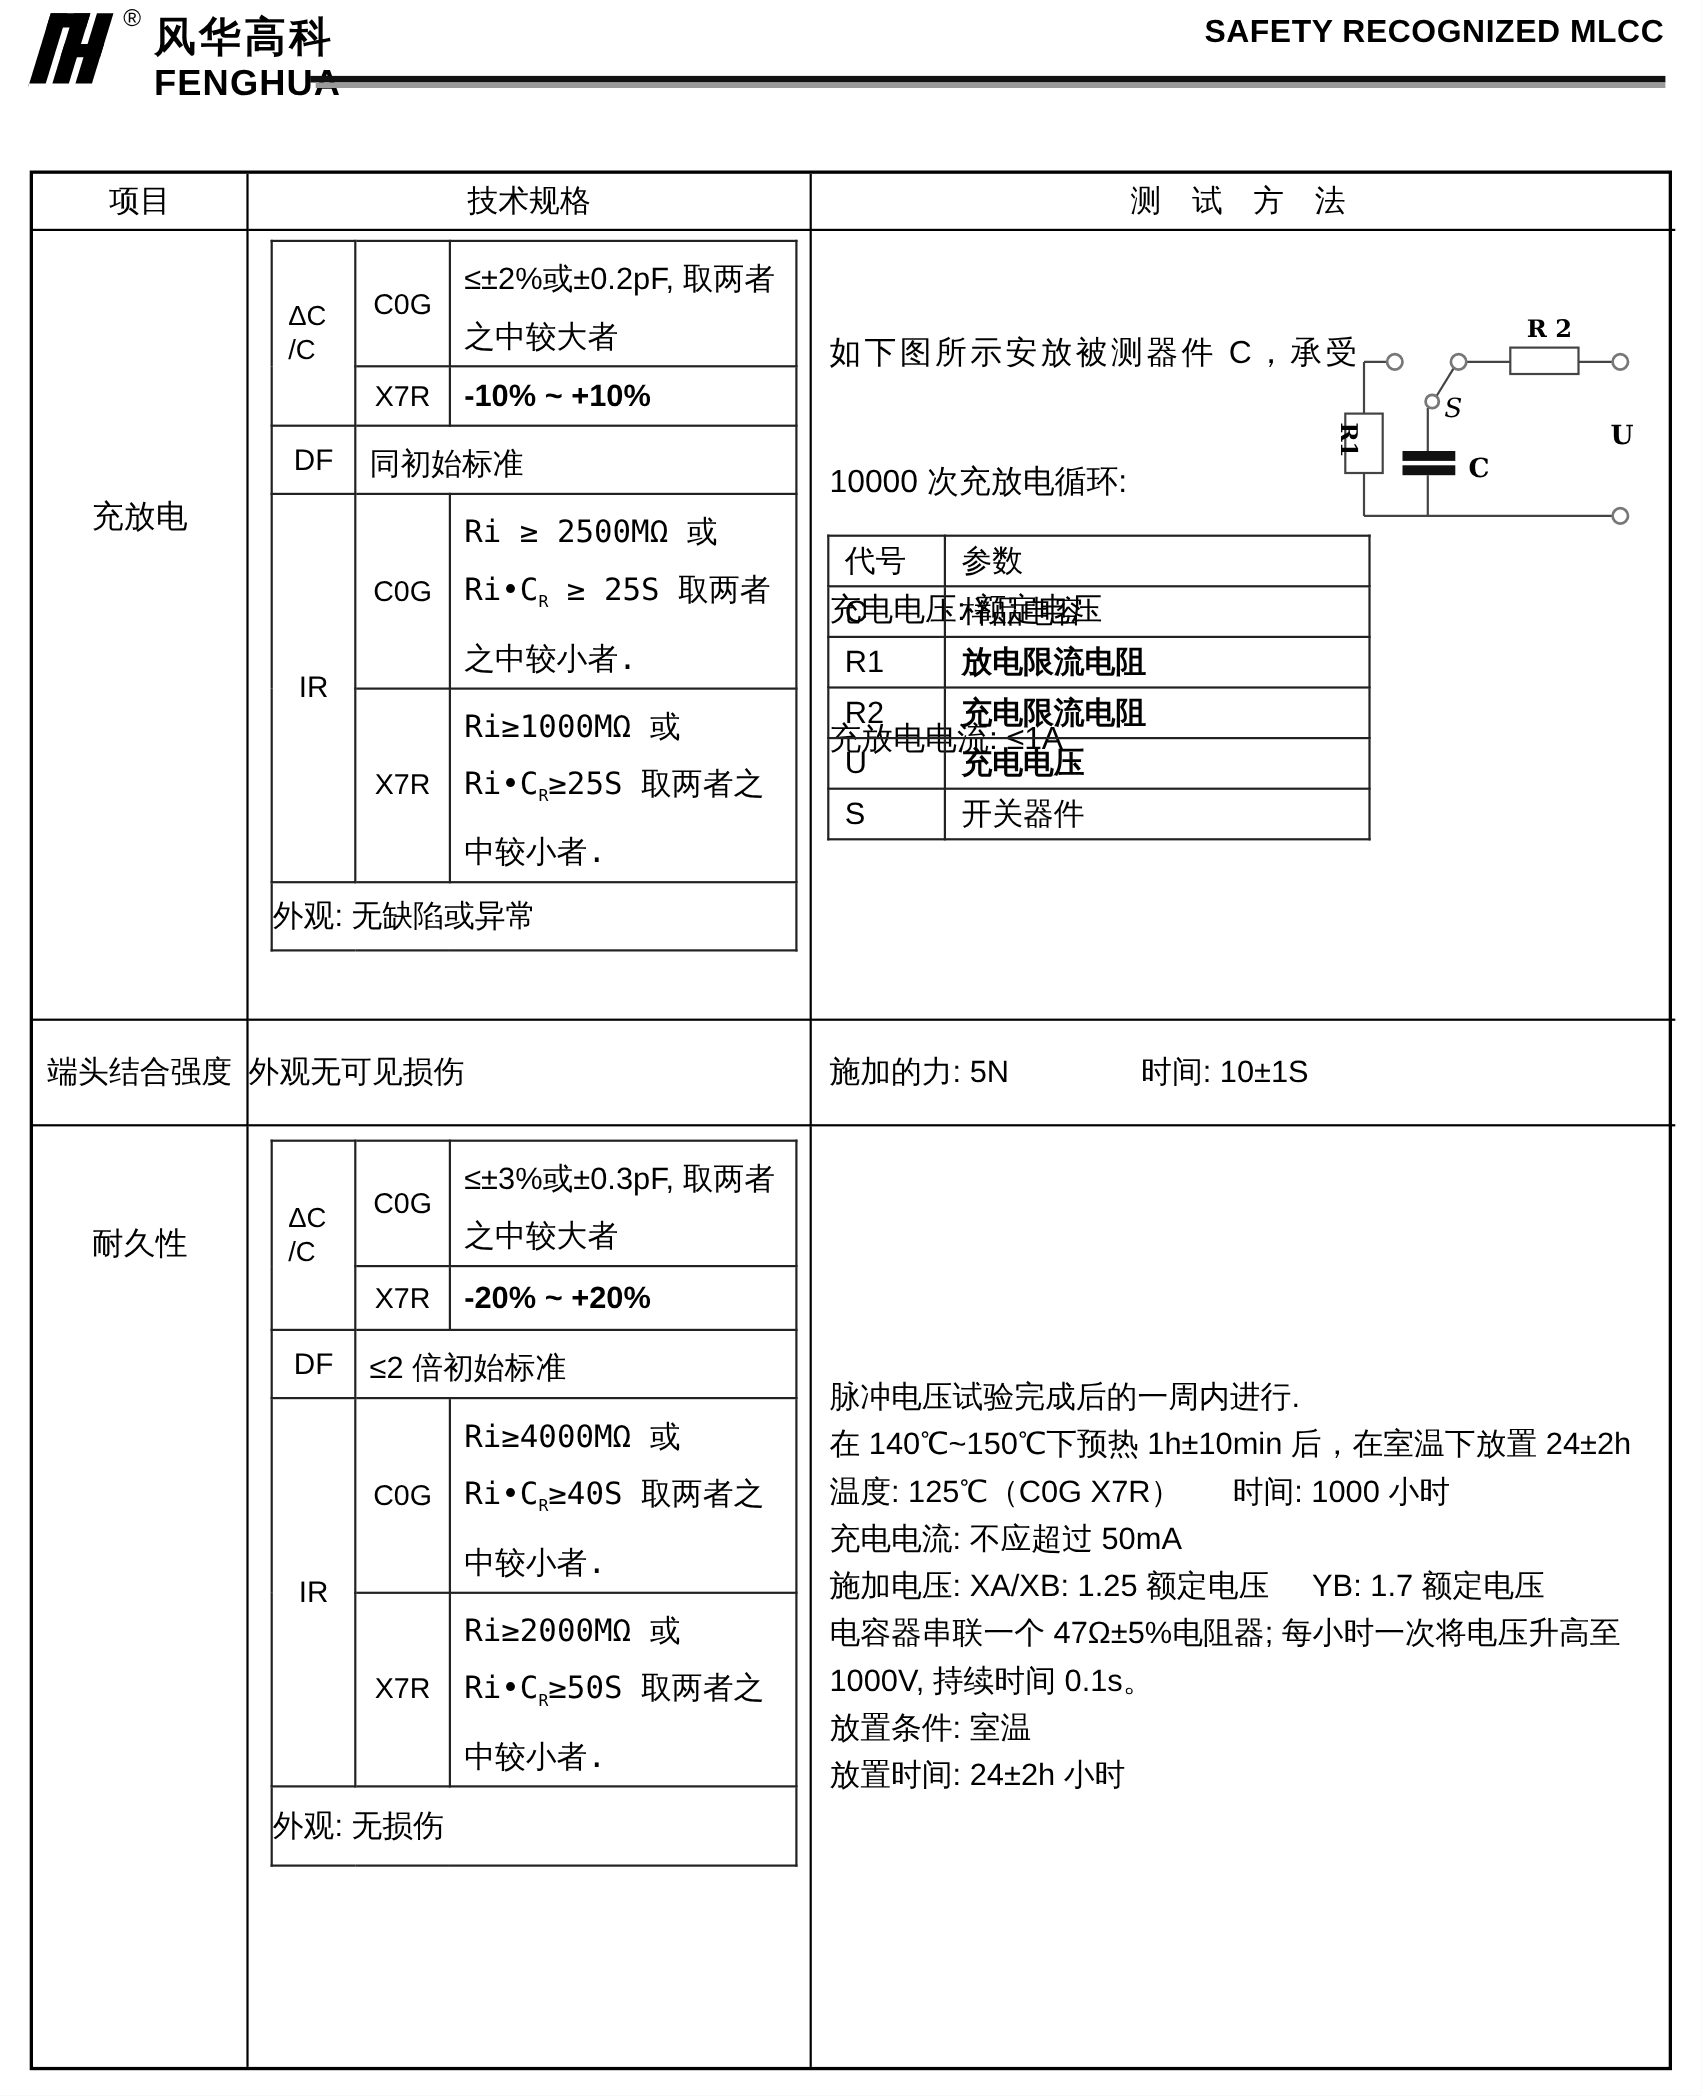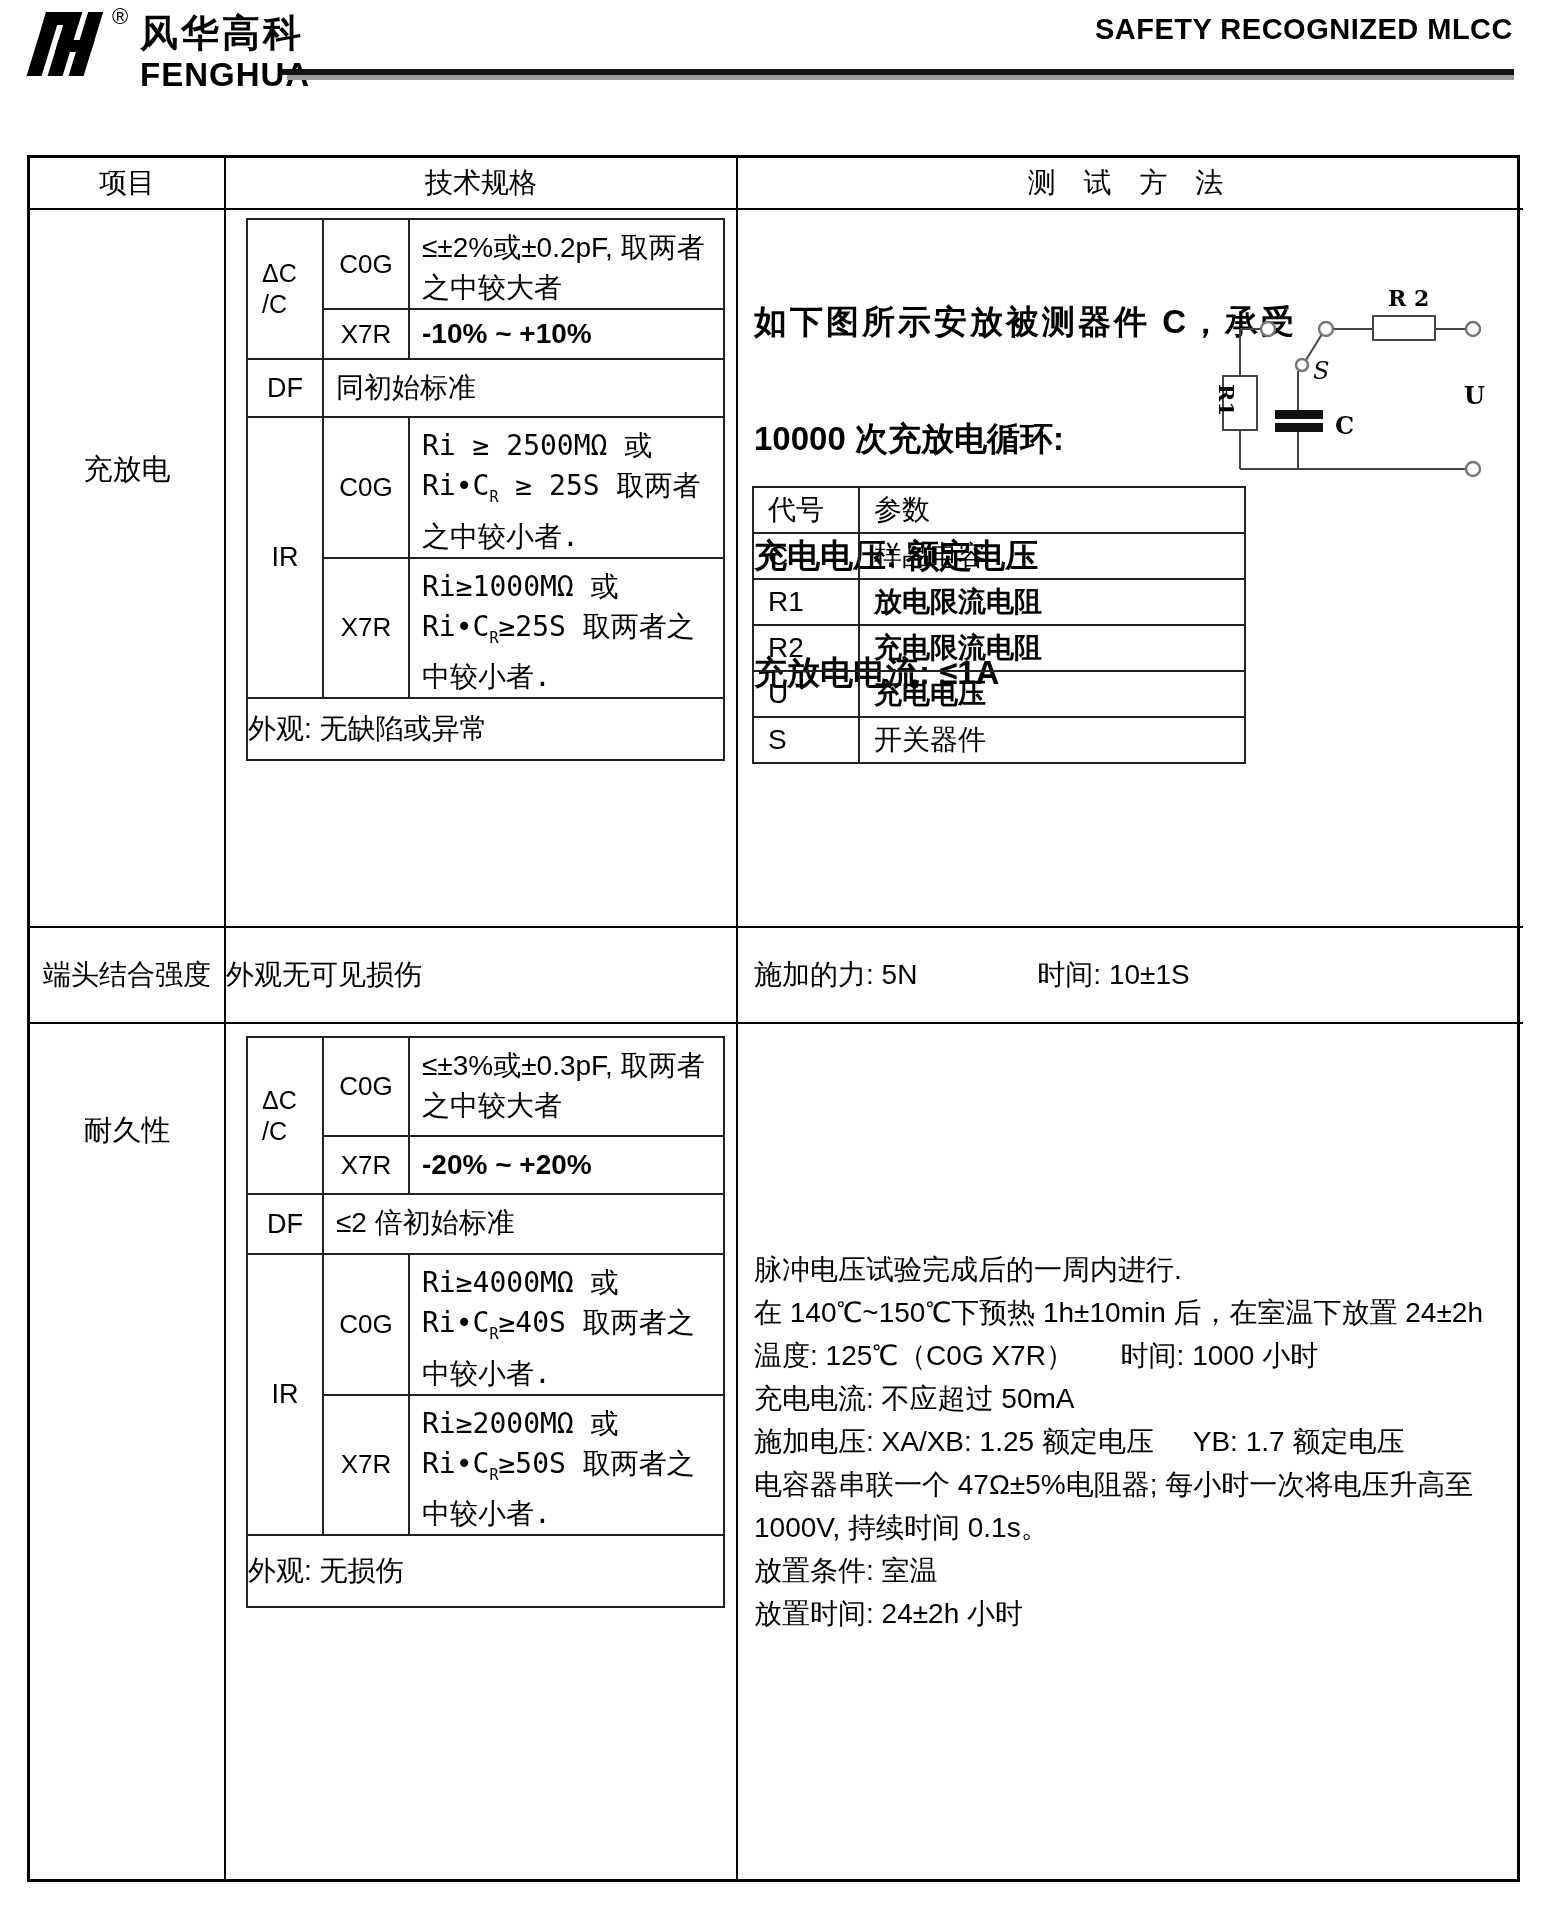"≤±2%或±0.2pF, 取两者之中较大者" td.val { line-height: 40px -> 52px }
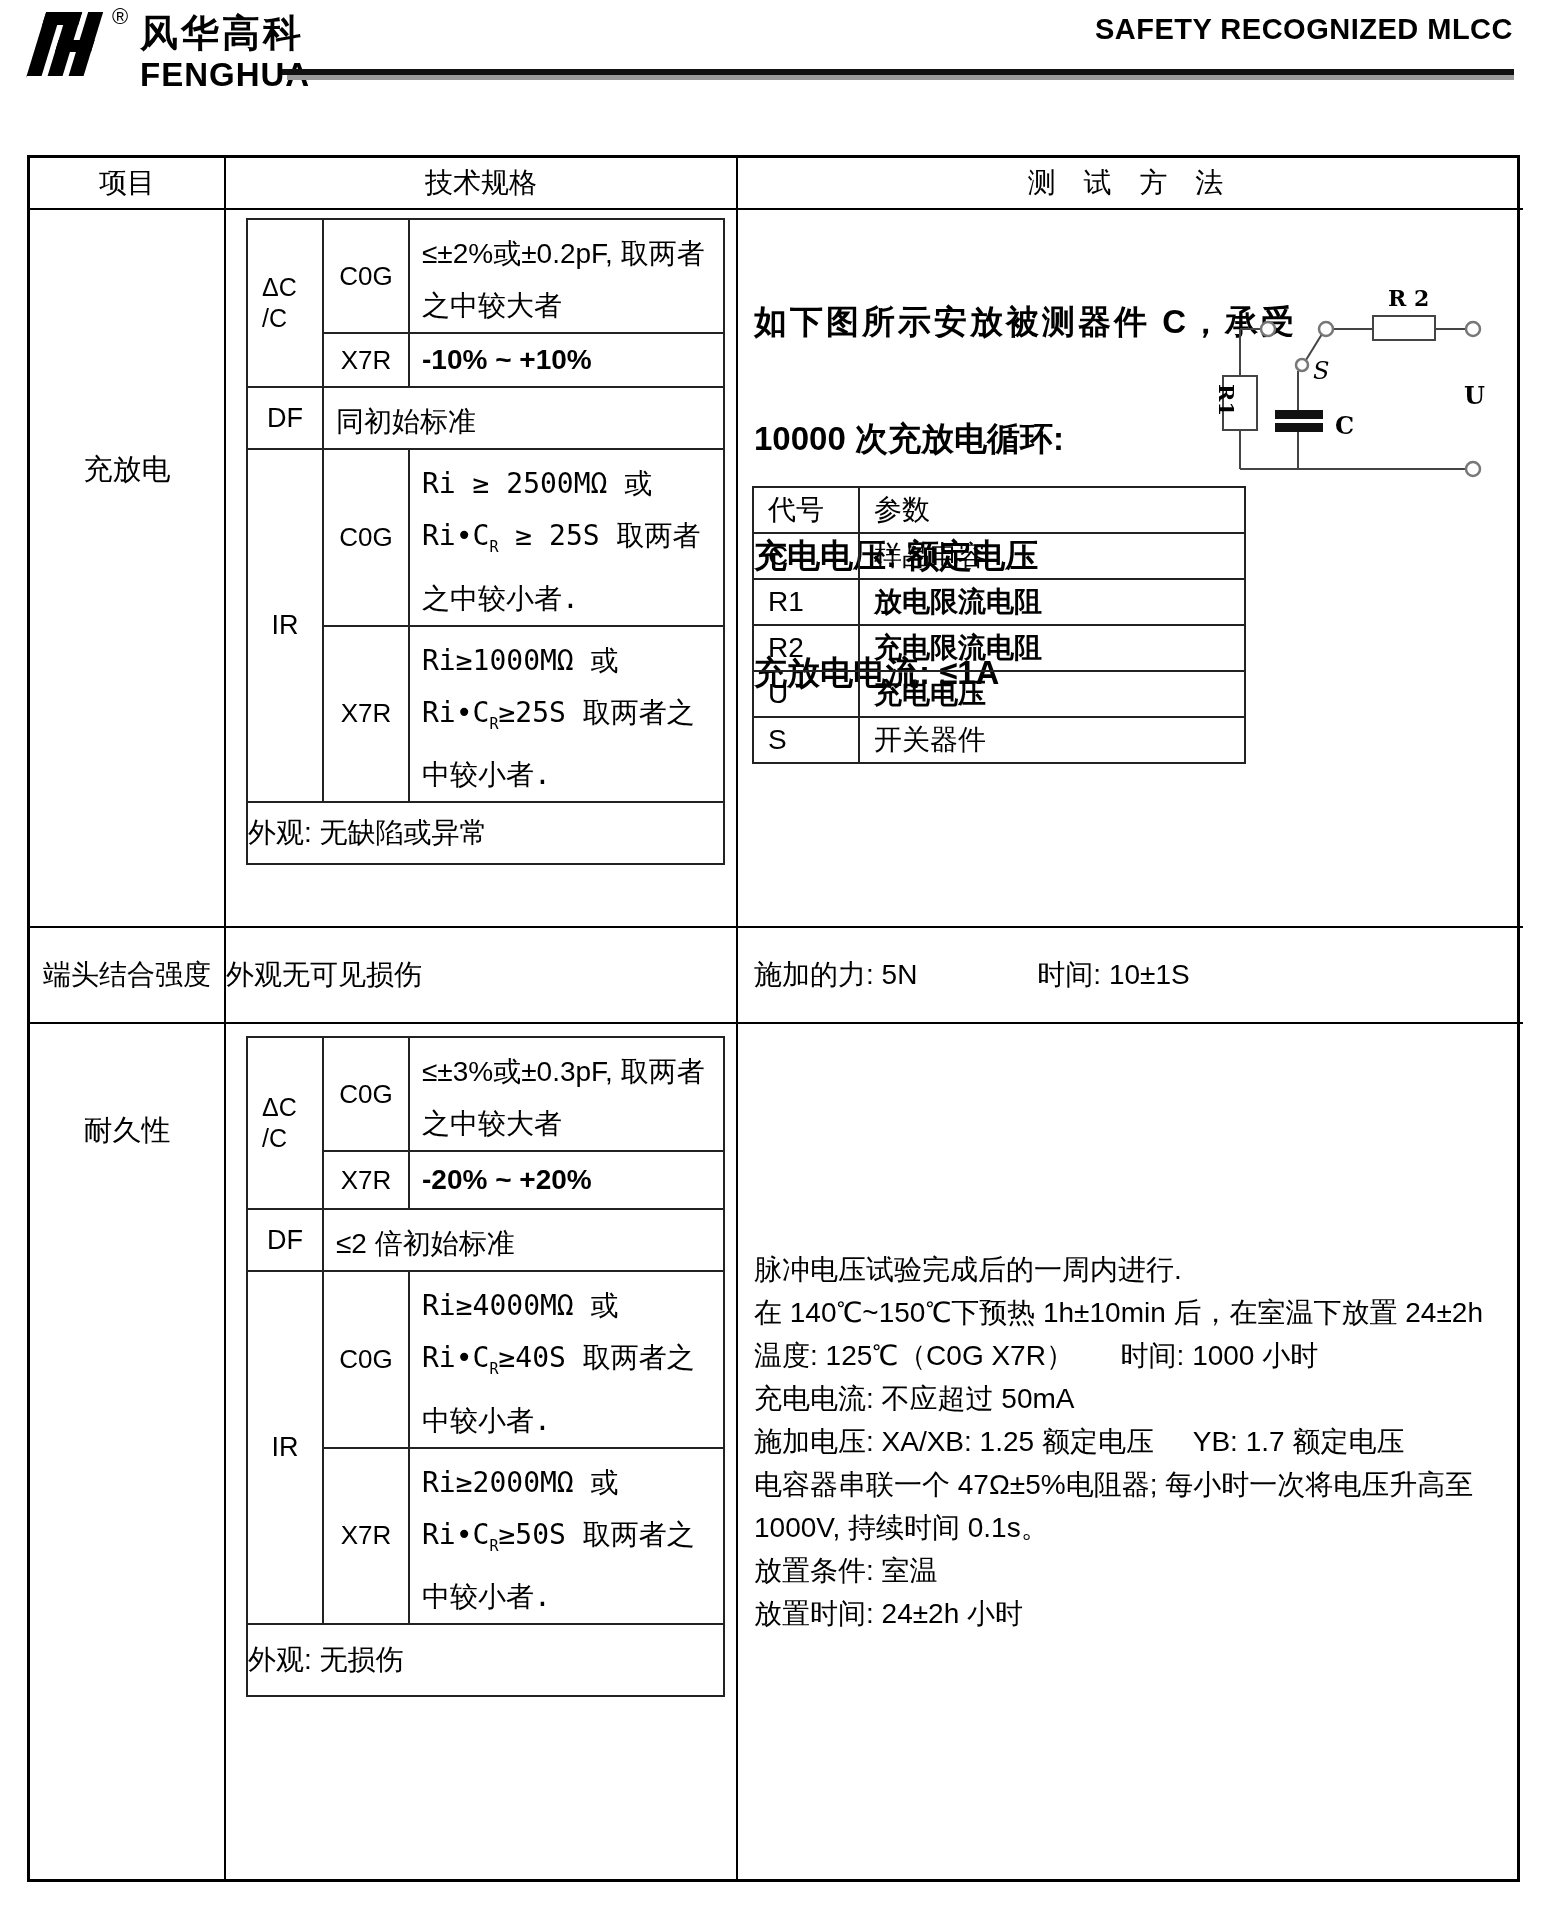"如下图所示安放被测器件 C，承受" .m1-lines { font-size: 33px -> 29px; font-weight: bold -> none }
